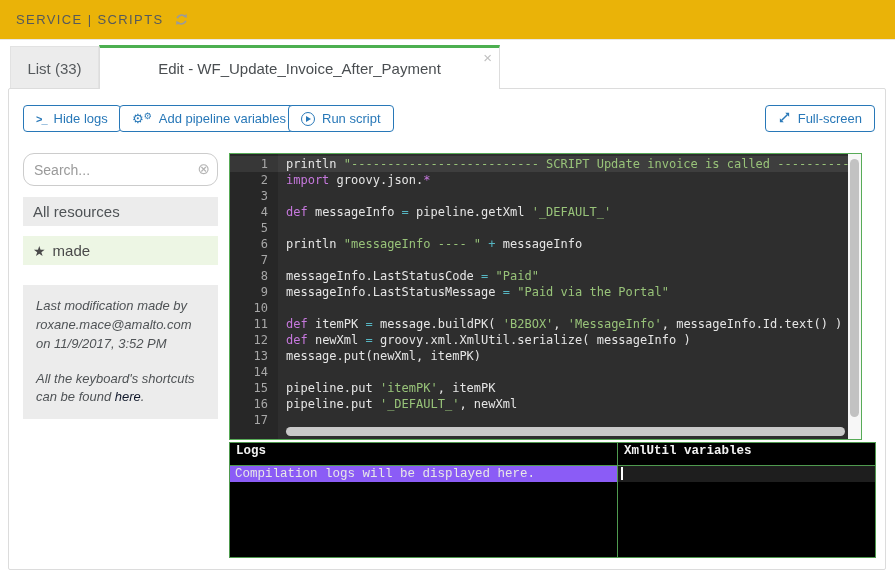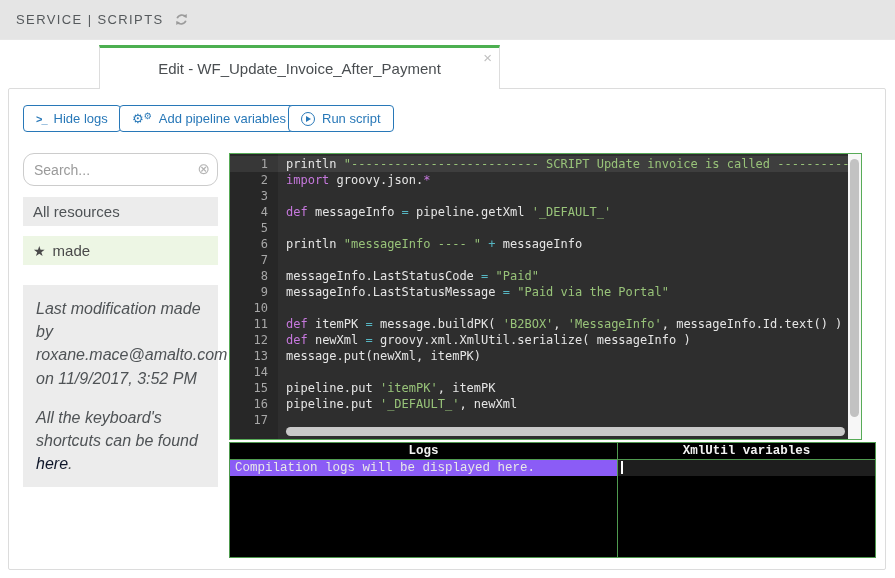"SERVICE | SCRIPTS" .topbar { background: #e5e5e5 -> #eab308 }
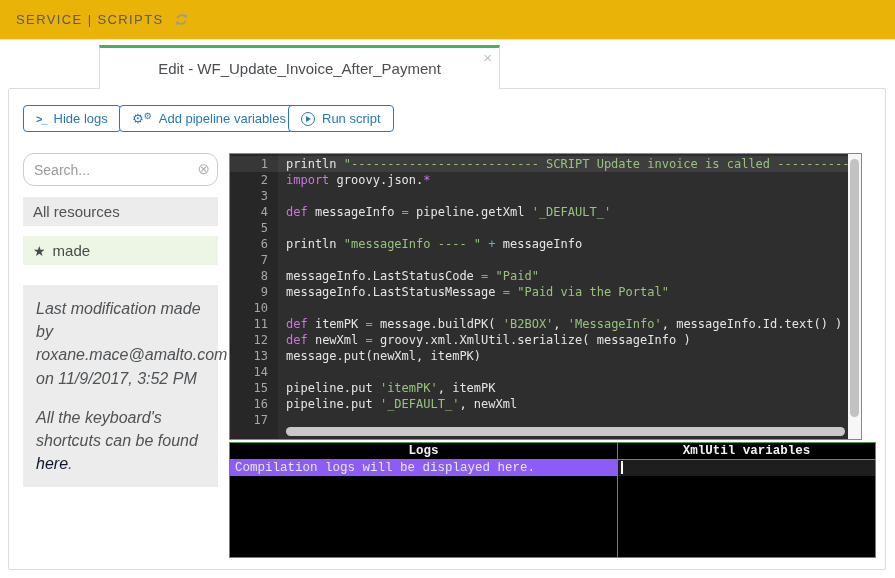"List (33)" div.tab { html: none -> <div> <span>List (33)</span> </div> }
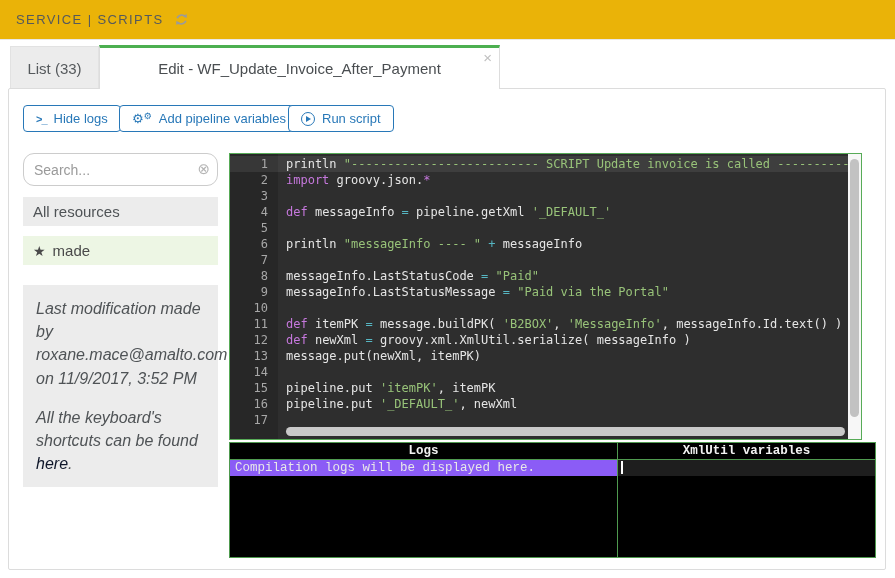"Full-screen" button.btn { html: none -> <button> <span> <svg> <line></line> <polygon></polygon> <polygon></polygon> </svg> </span> <span>Full-screen</span> </button> }
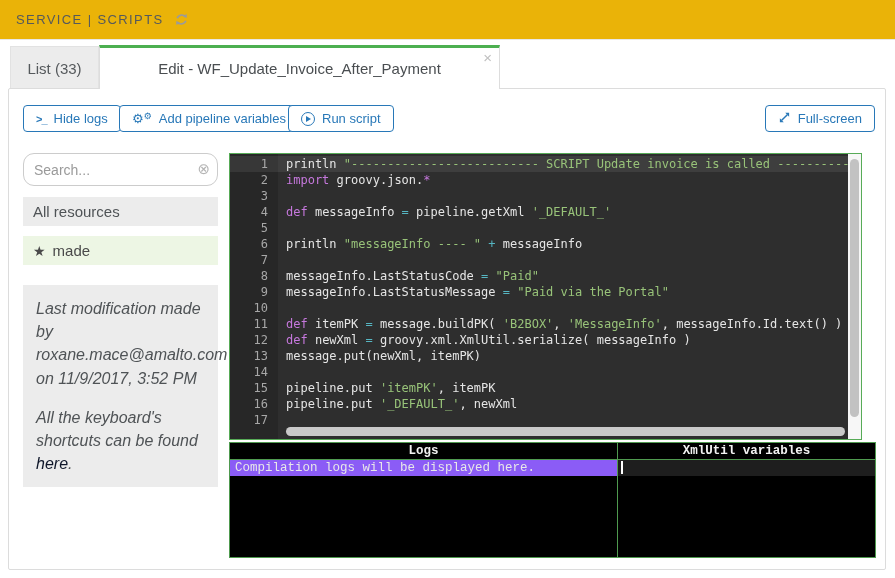"Last modification made by" .note { font-size: 16px -> 13px }
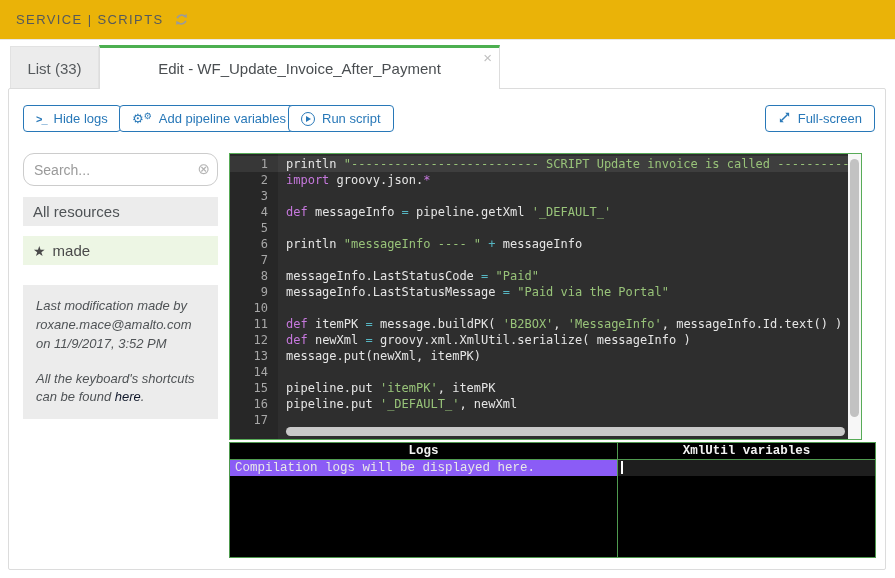"Logs" .panel-title { height: 17px -> 23px; text-align: center -> none }
